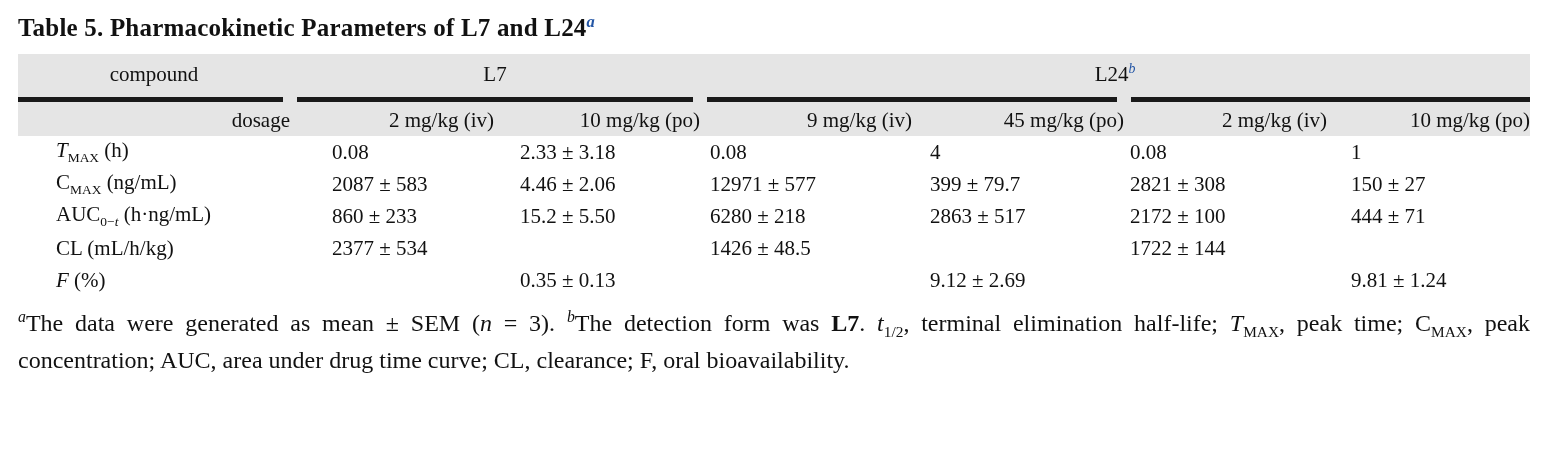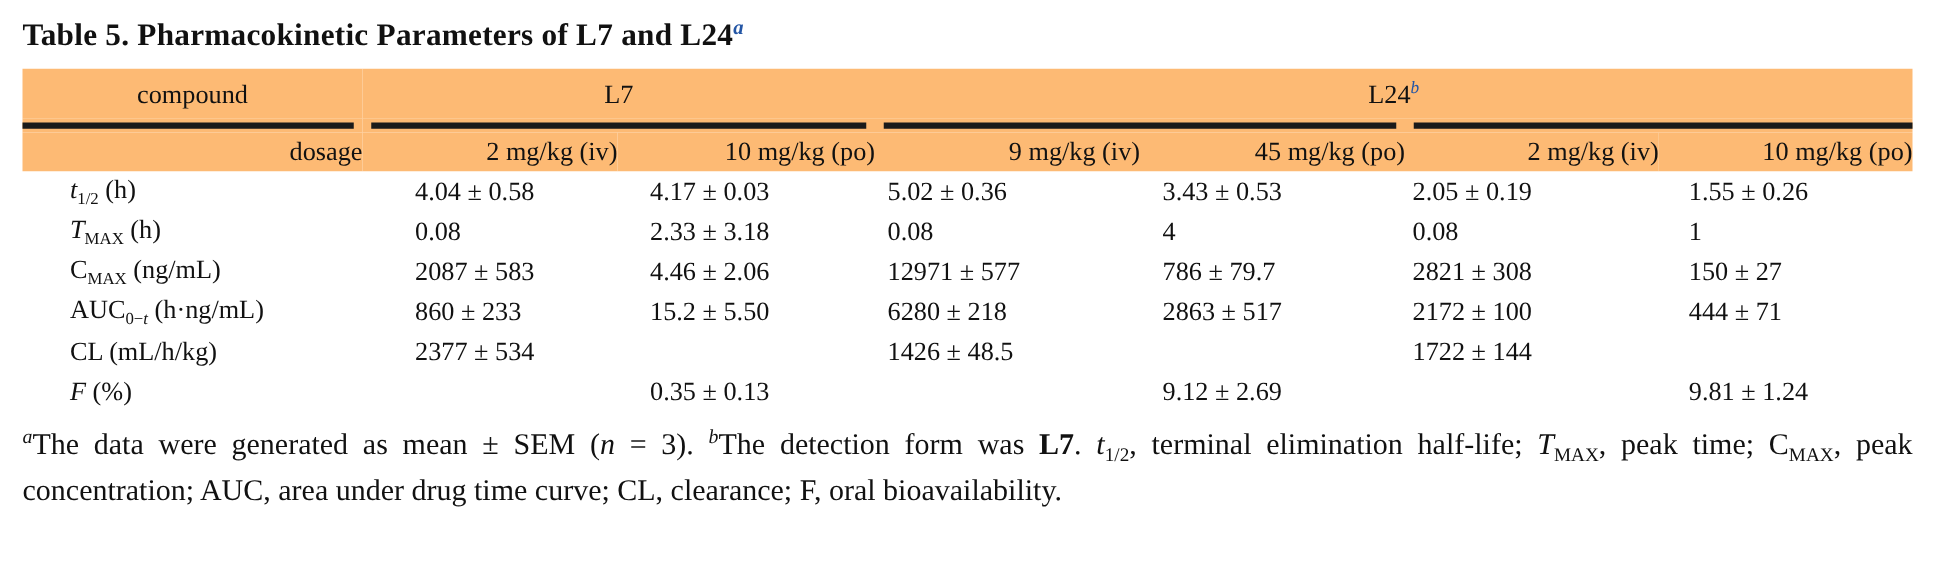"compound" tr.hdr-band td { background: #fdba74 -> #e5e5e5 }
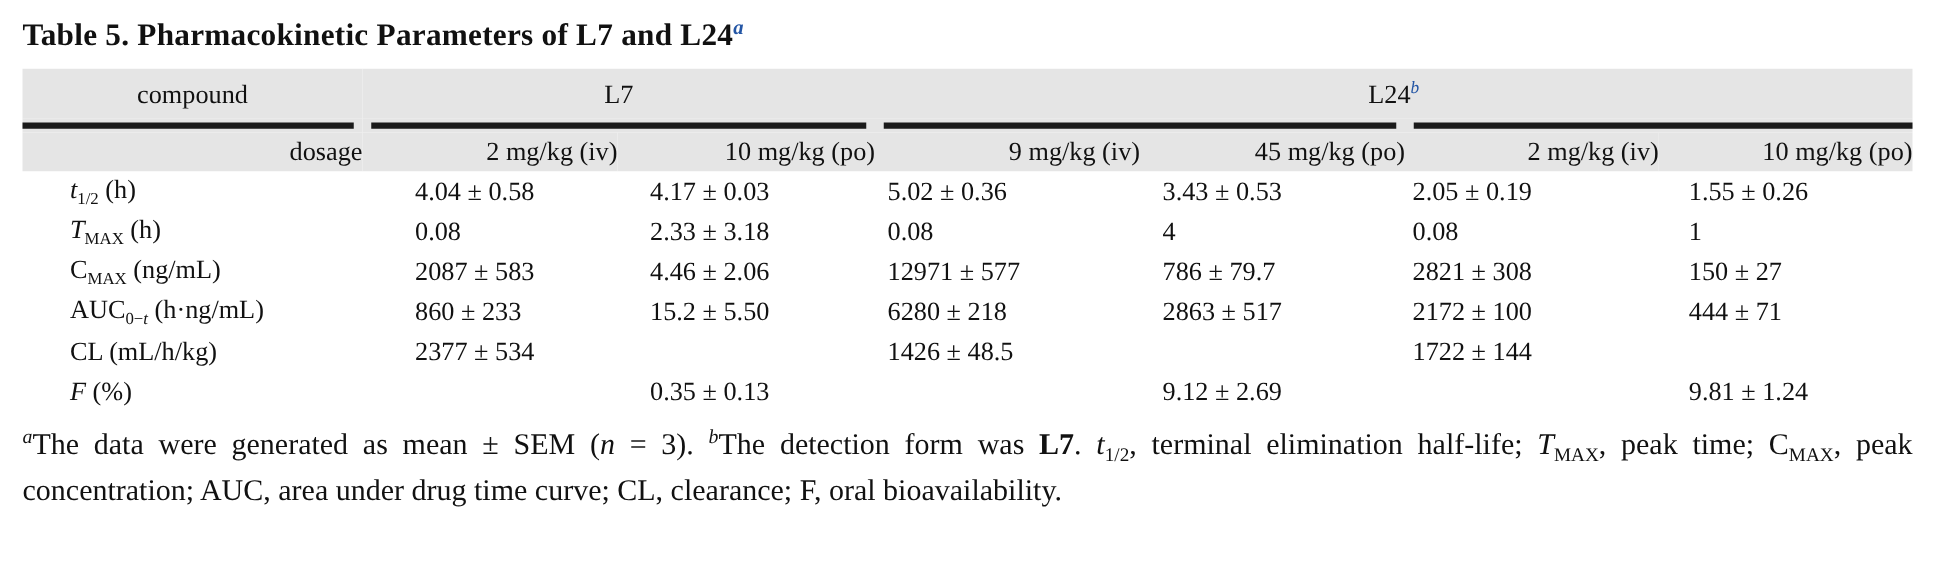"t1/2 (h)" tr.body-row { html: <tr> <td><span>t</span><span>1/2</span><span> (h)</span></td> <td>4.04 ± 0.58</td> <td>4.17 ± 0.03</td> <td>5.02 ± 0.36</td> <td>3.43 ± 0.53</td> <td>2.05 ± 0.19</td> <td>1.55 ± 0.26</td> </tr> -> none }
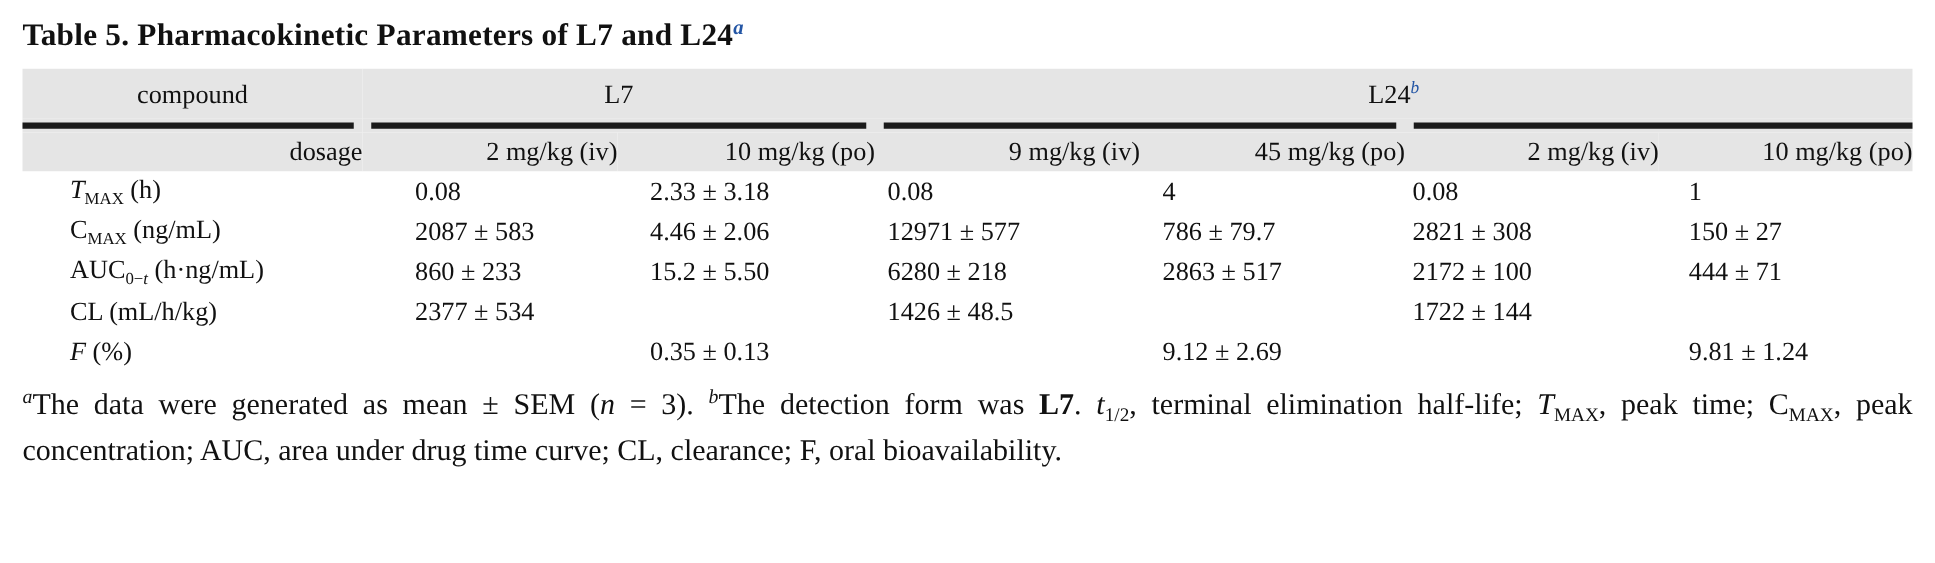"786 ± 79.7" td.v4 { text: 786 -> 399 }
